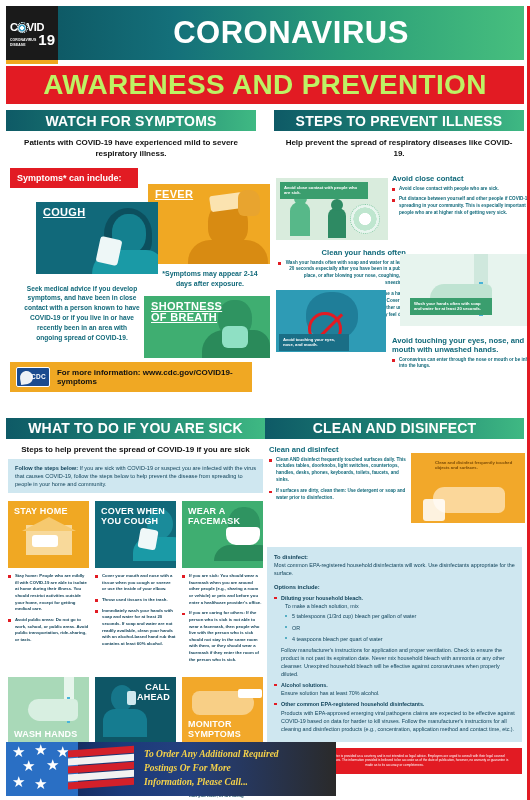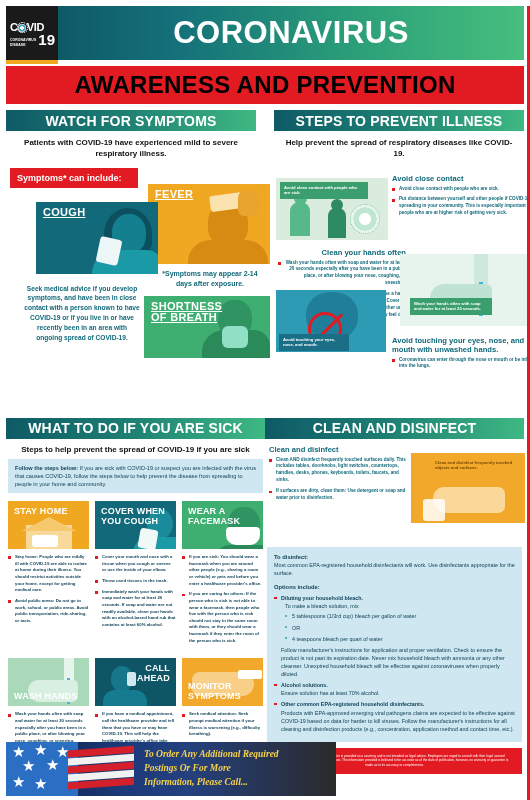"AWARENESS AND PREVENTION" .red-bar h2 { color: #000000 -> #bef264; font-size: 24px -> 28px }
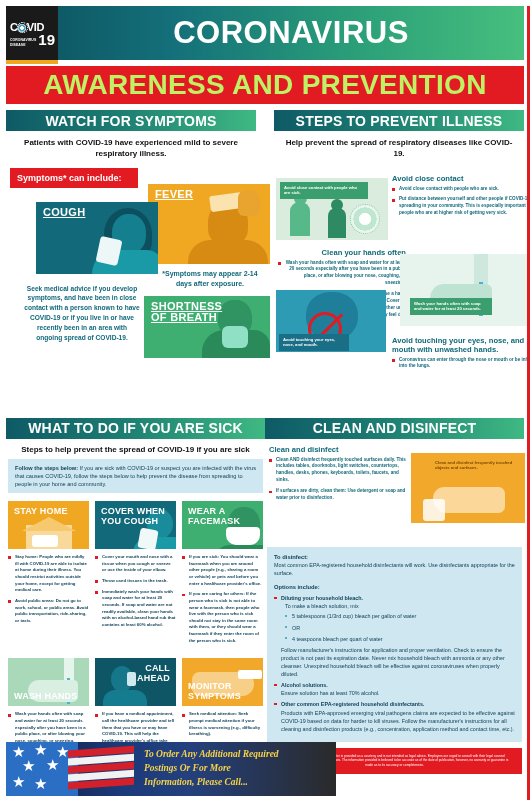"For more information:" div.cdc-bar { html: none -> <div> <div> <div></div> <div>CDC</div> </div> <div>For more information: www.cdc.gov/COVID19-symptoms</div> </div> }
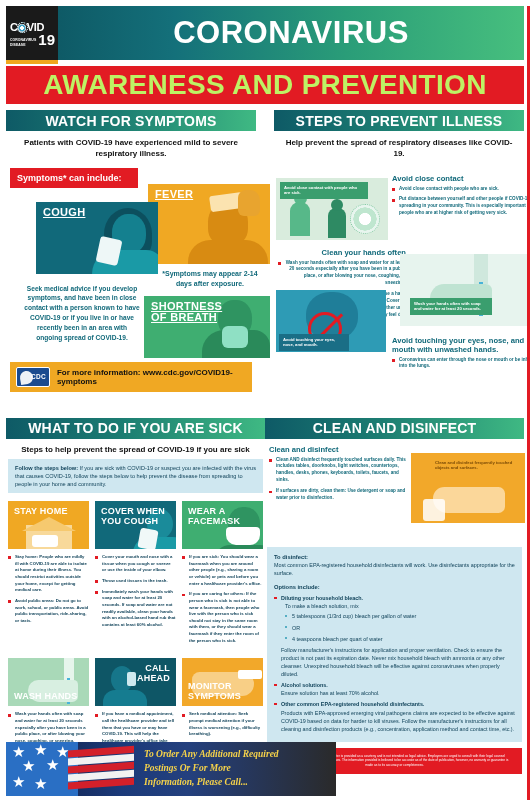"STAY HOME" .card-img { height: 48px -> 67px }
